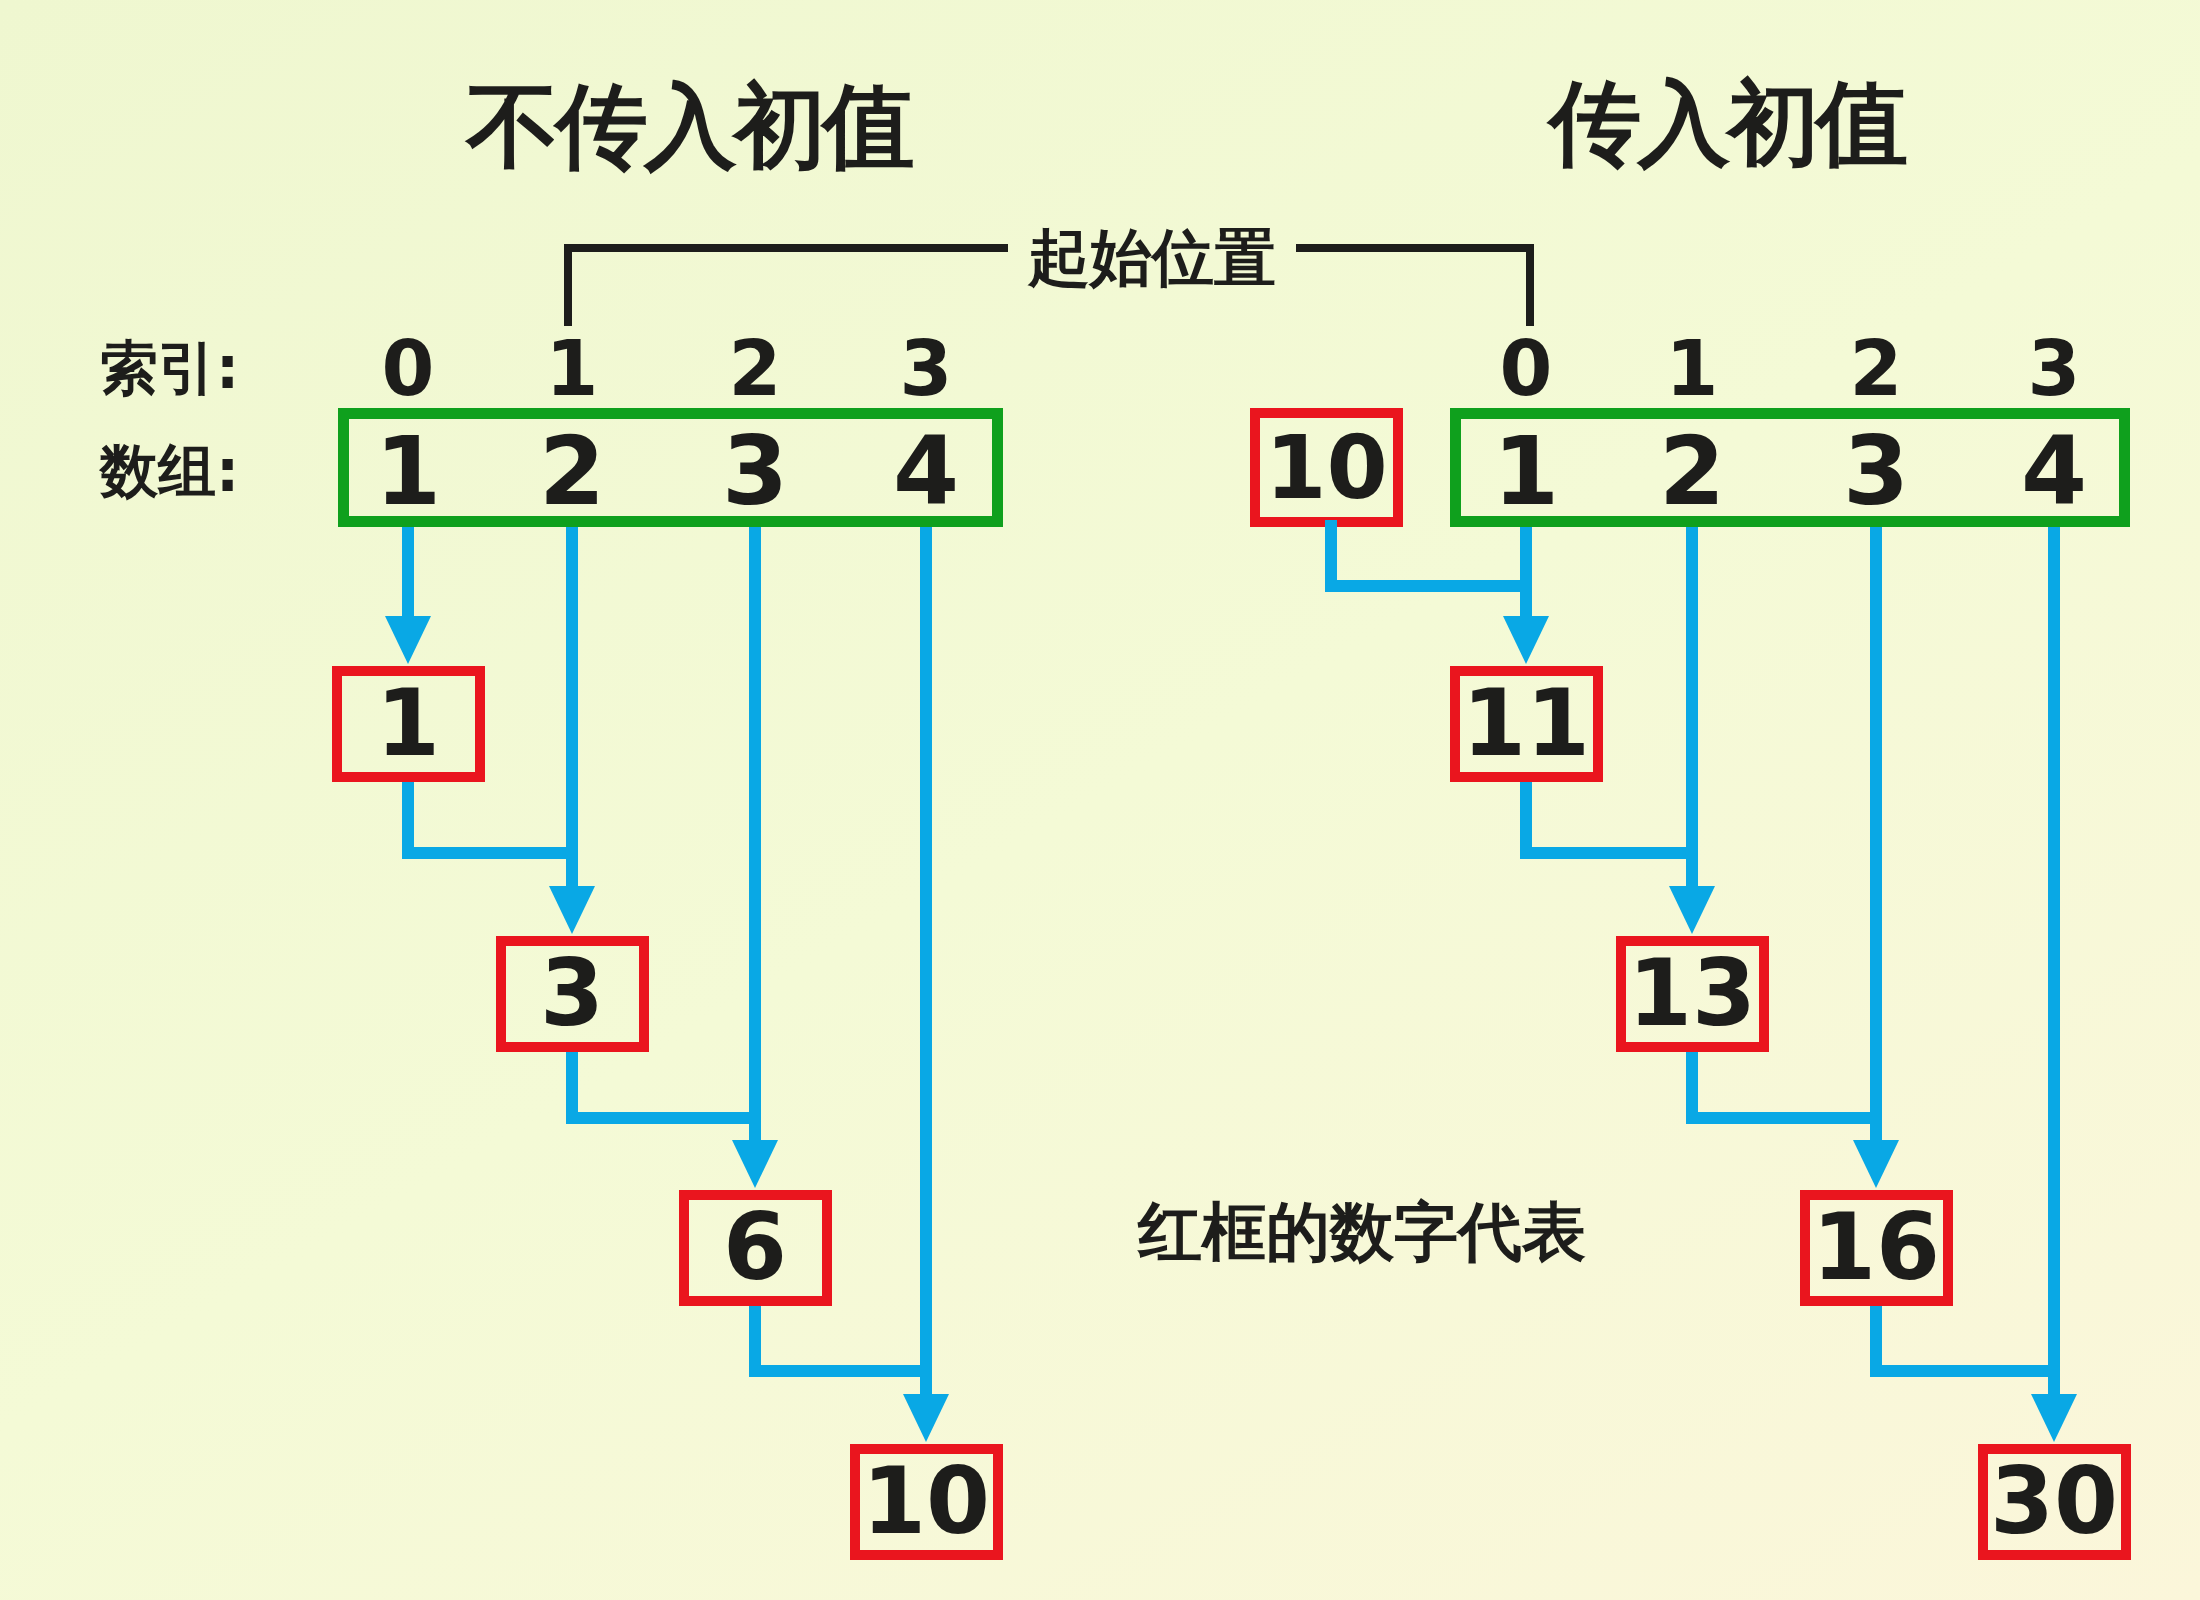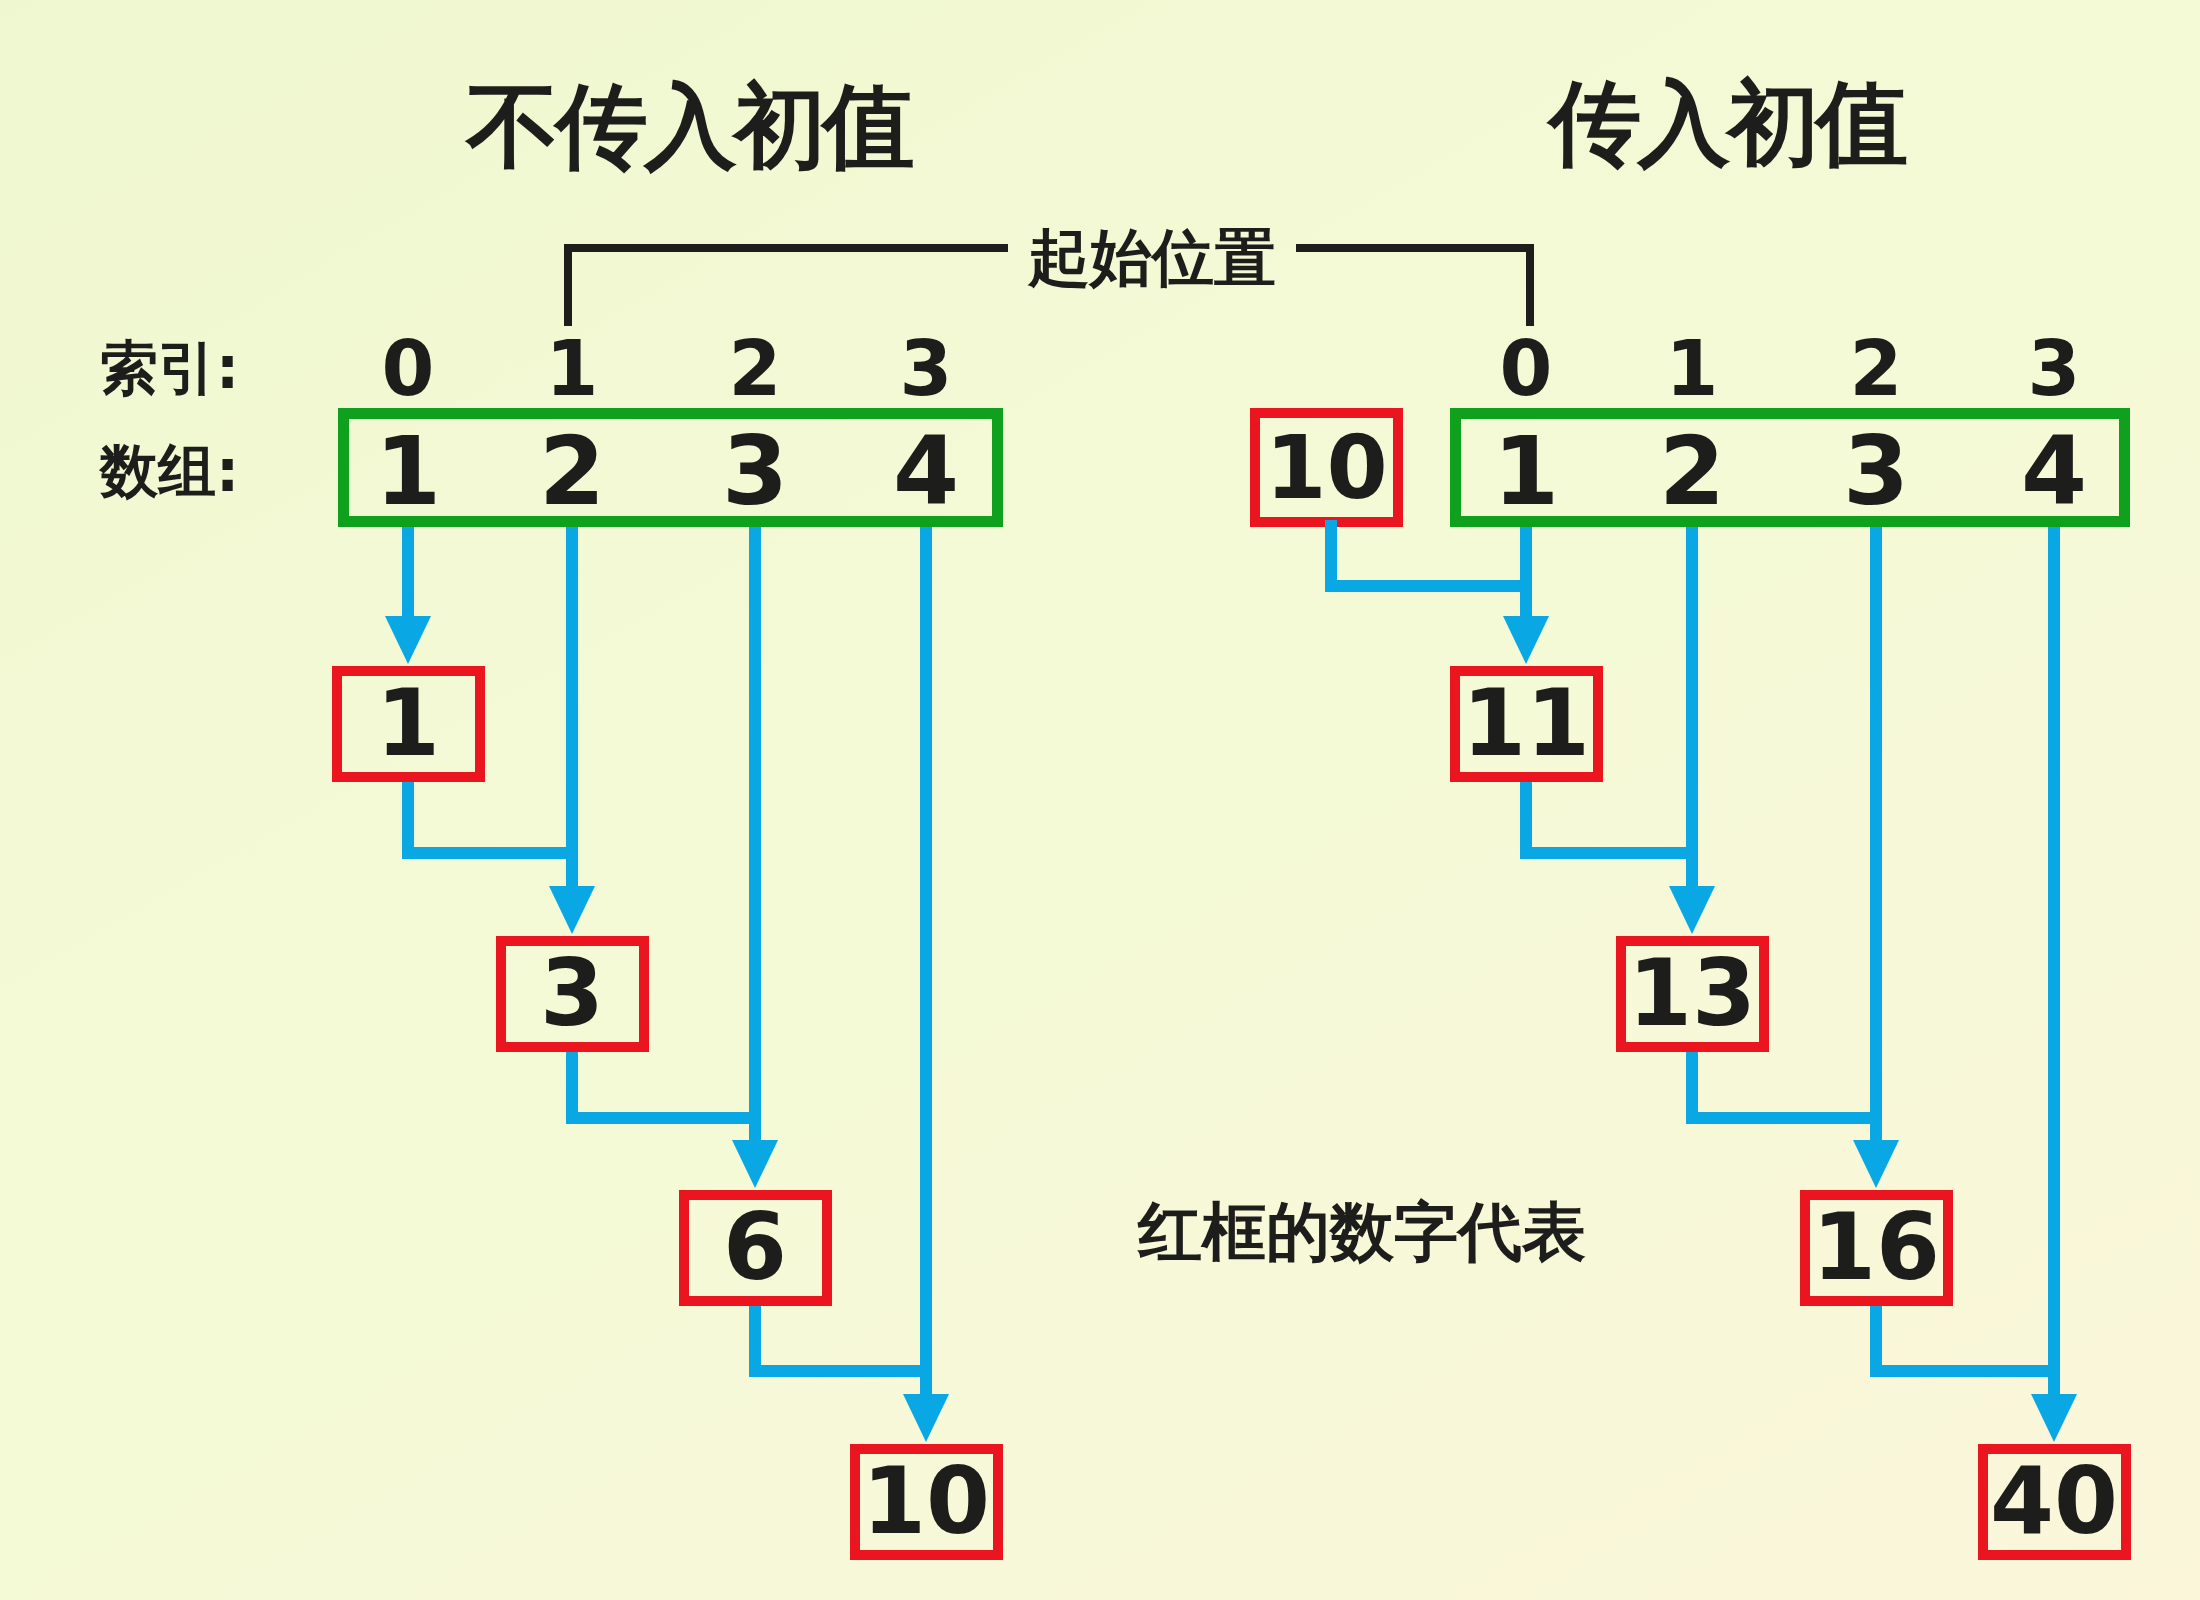"40" span { text: 40 -> 30 }
